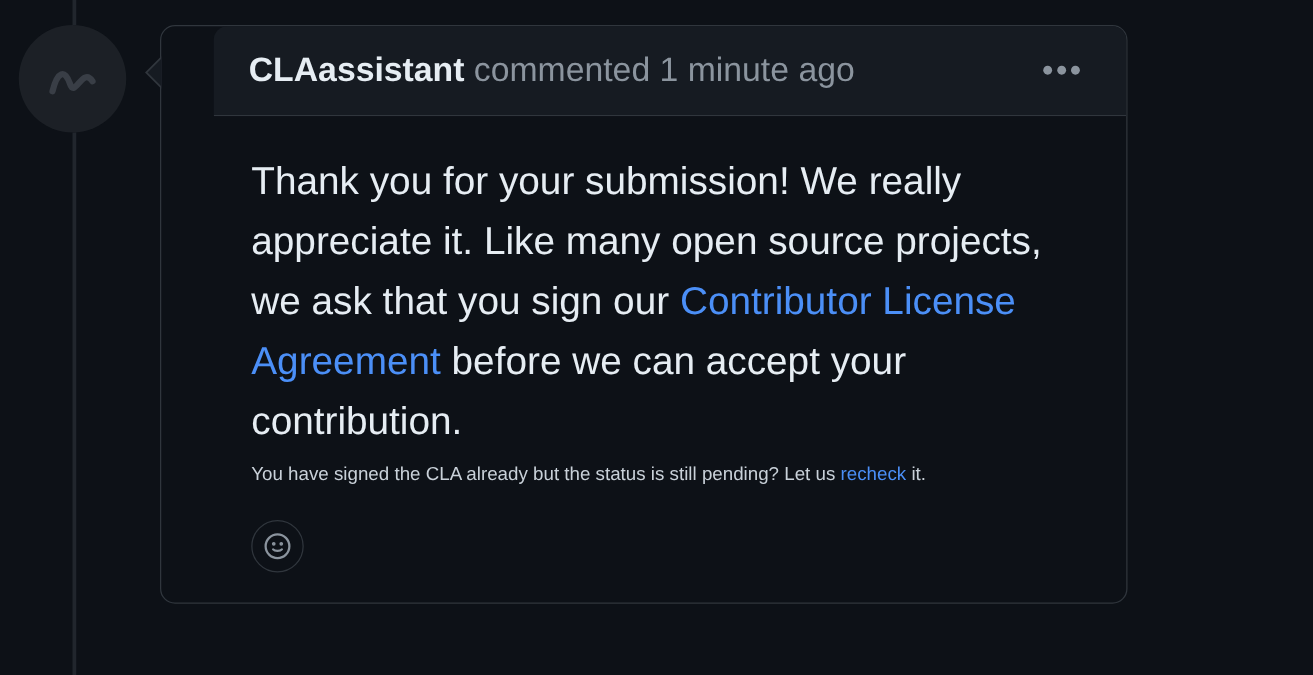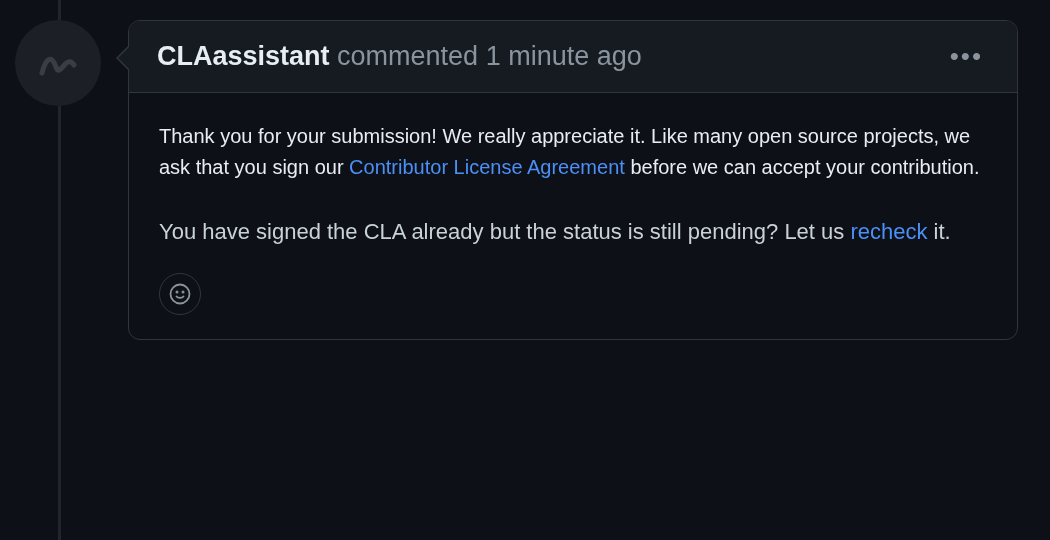"CLAassistant commented 1 minute ago" .comment-box { padding-left: none -> 42px; width: 890px -> 774px }
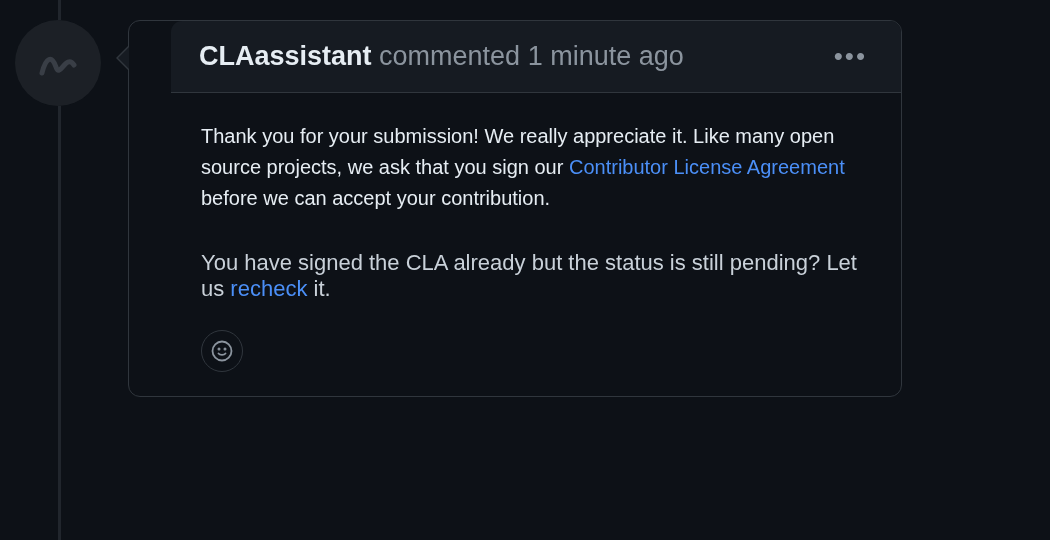"Thank you for your submission!" .para { font-size: 20px -> 31px; margin-bottom: 36px -> 10px }
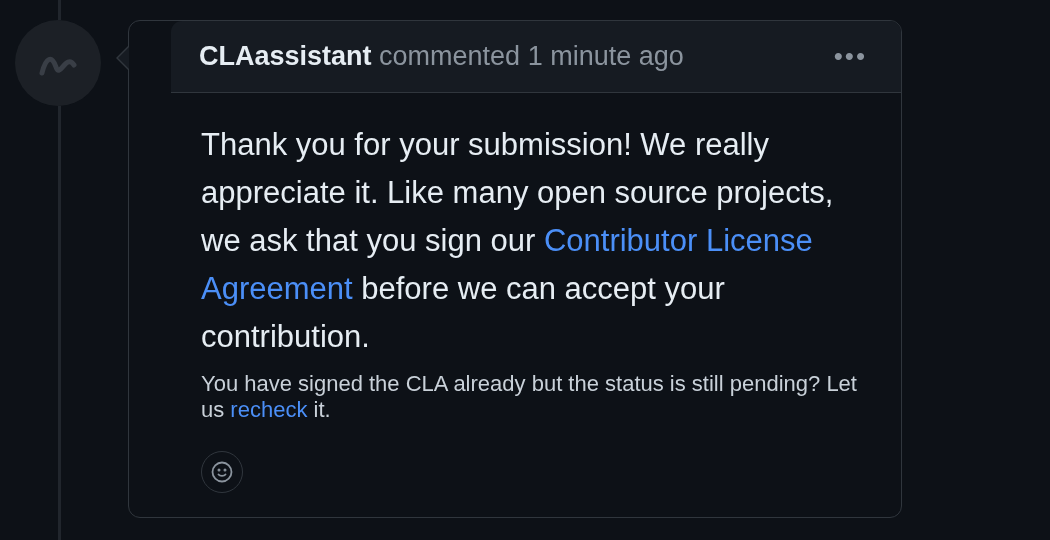"You have signed the CLA" .sub { font-size: 22px -> 15px }
